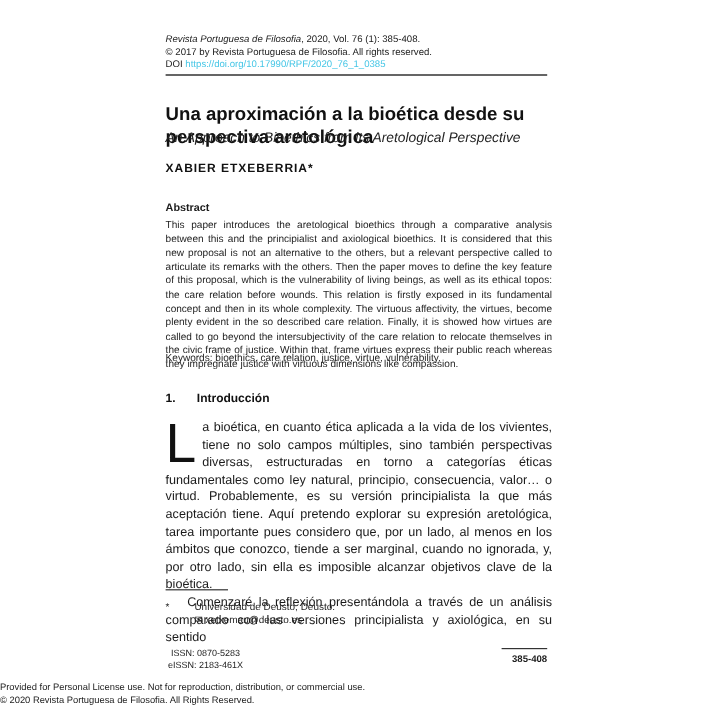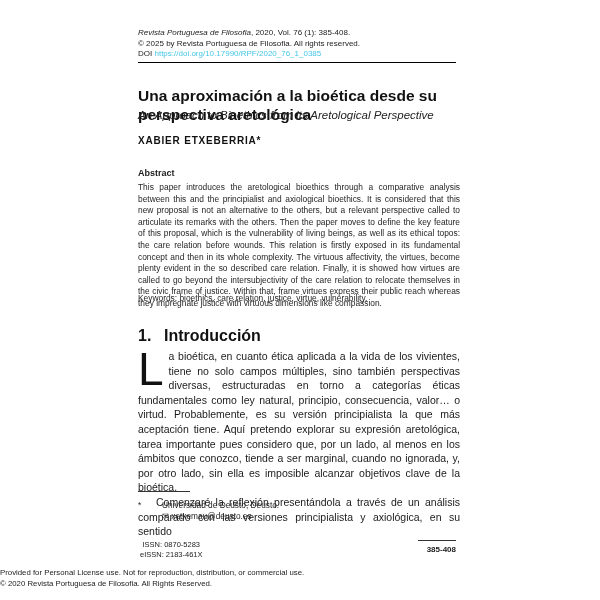"© 2025 by Revista Portuguesa" div { text: 2025 -> 2017 }
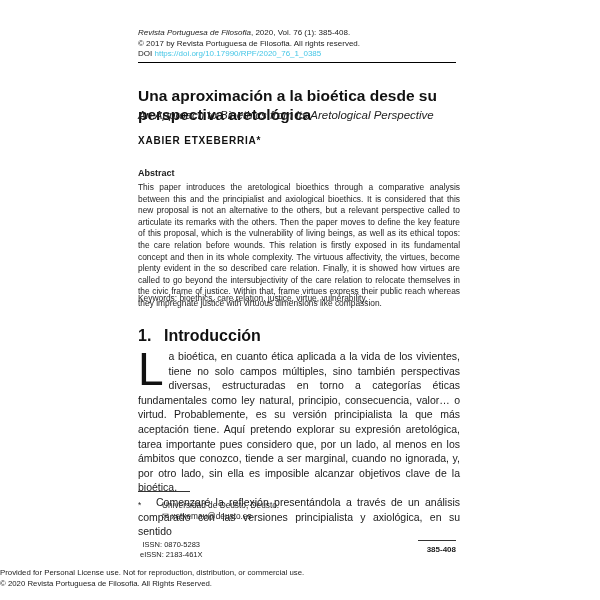"1. Introducción" .sec { font-size: 16px -> 10px }
